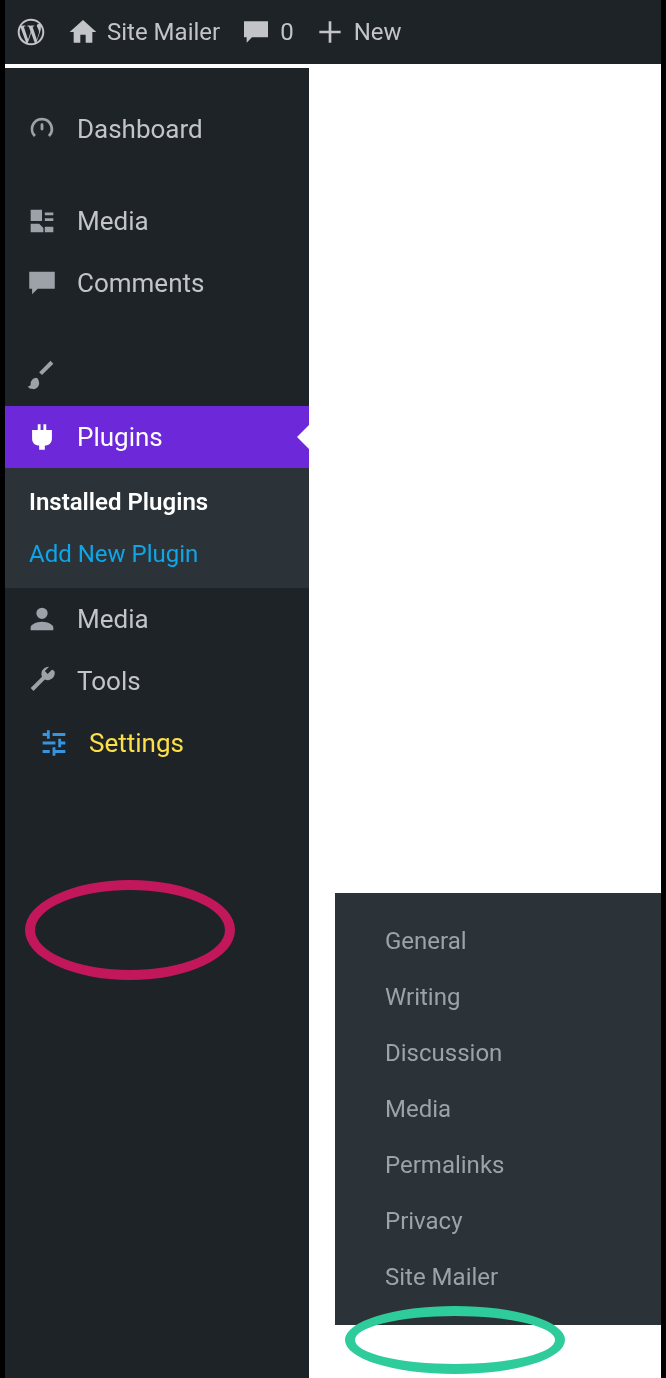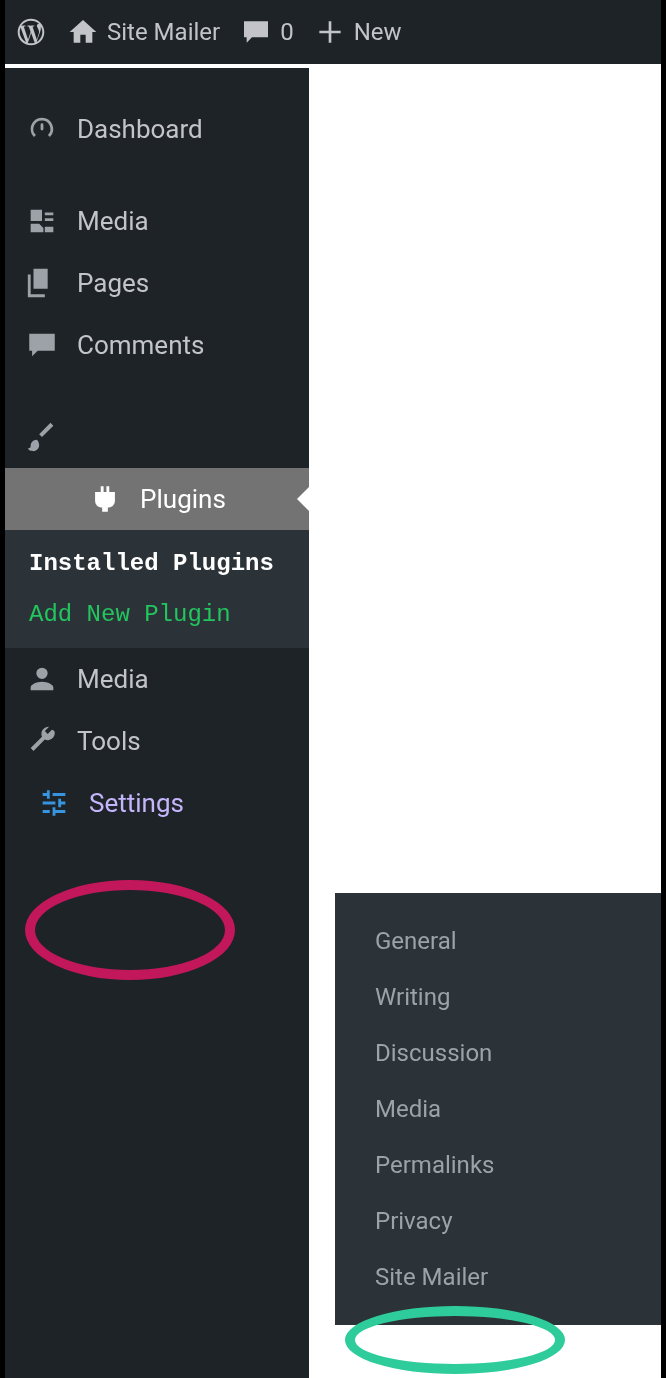"Pages" div.menu-item { html: <div> <svg> <path></path> </svg> <span>Pages</span> </div> -> none }
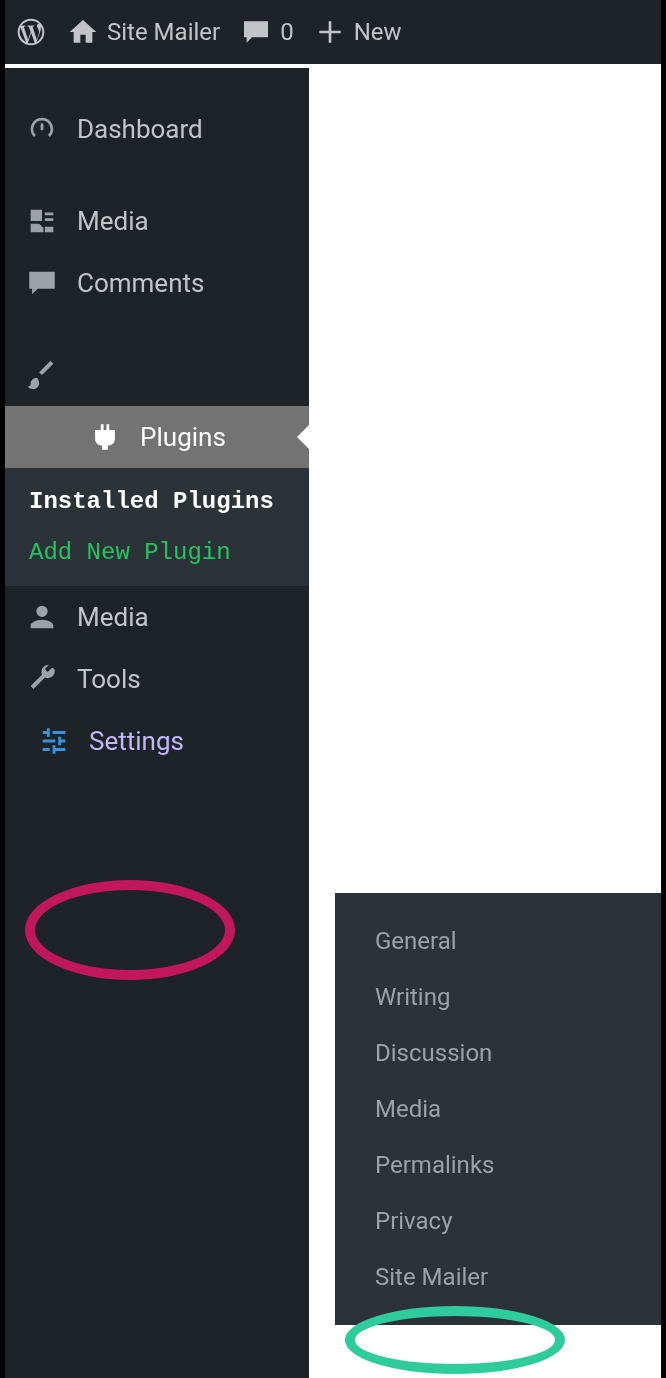"Plugins" .menu-item.active { background: #737373 -> #6d28d9; justify-content: center -> none }
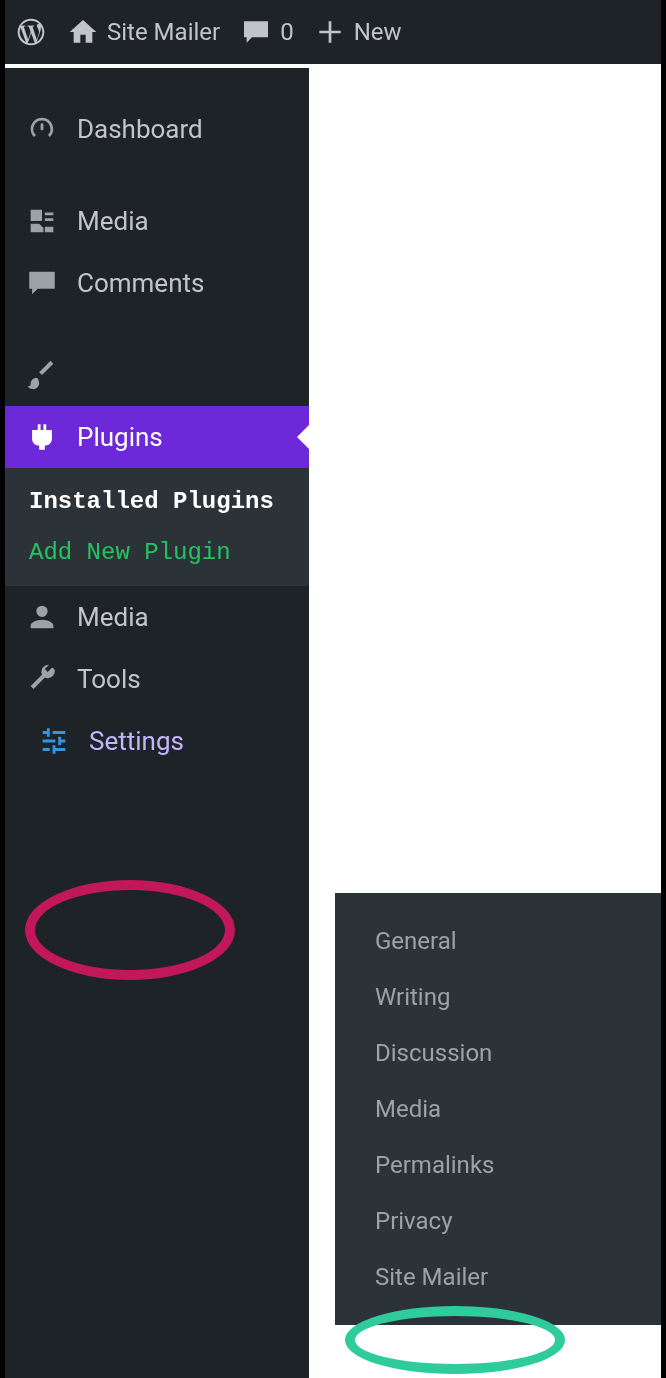"Installed Plugins" .submenu { font-family: Liberation Mono, monospace -> none }
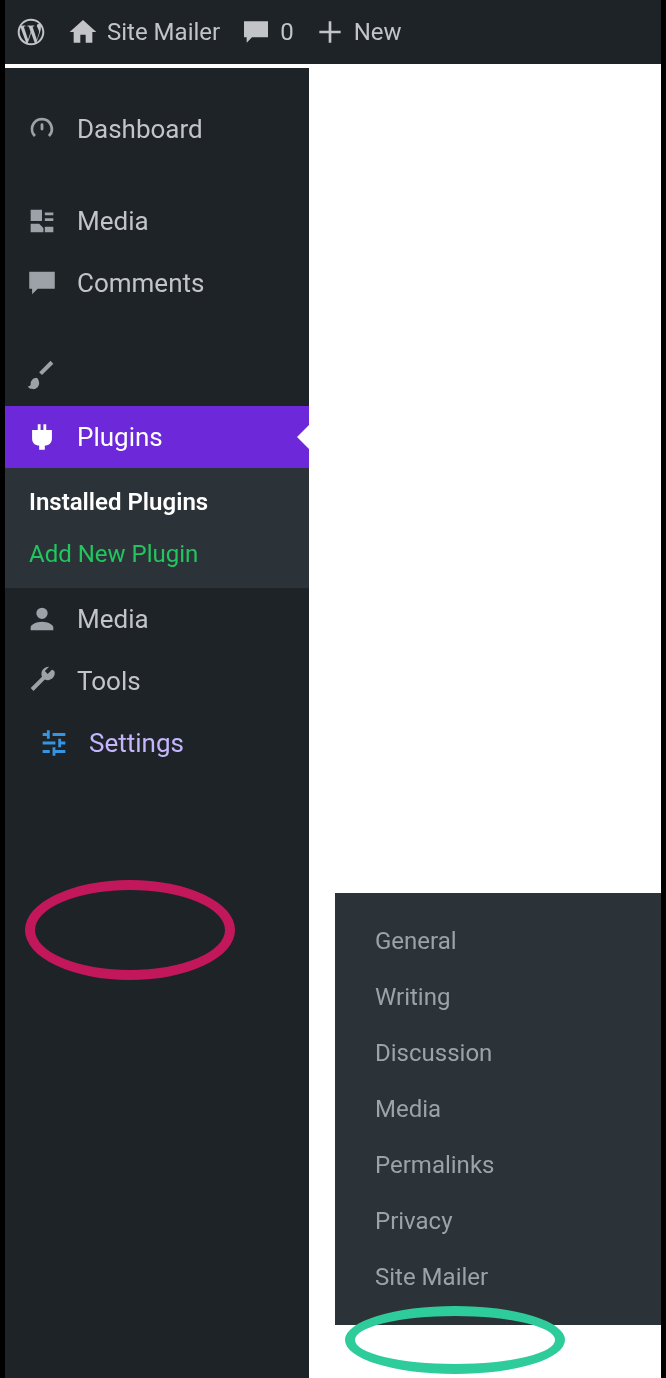"Add New Plugin" .submenu-item { color: #22c55e -> #0ea5e9 }
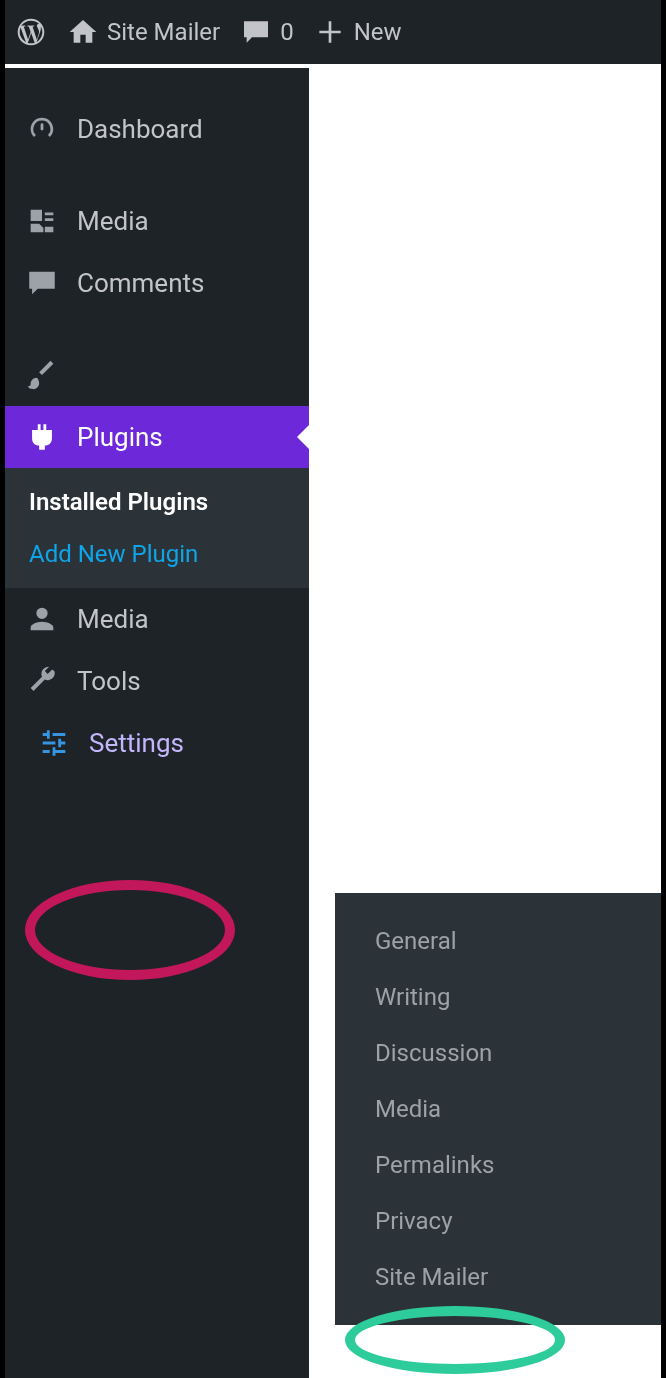"Settings" .menu-item.highlight { color: #c4b5fd -> #fde047 }
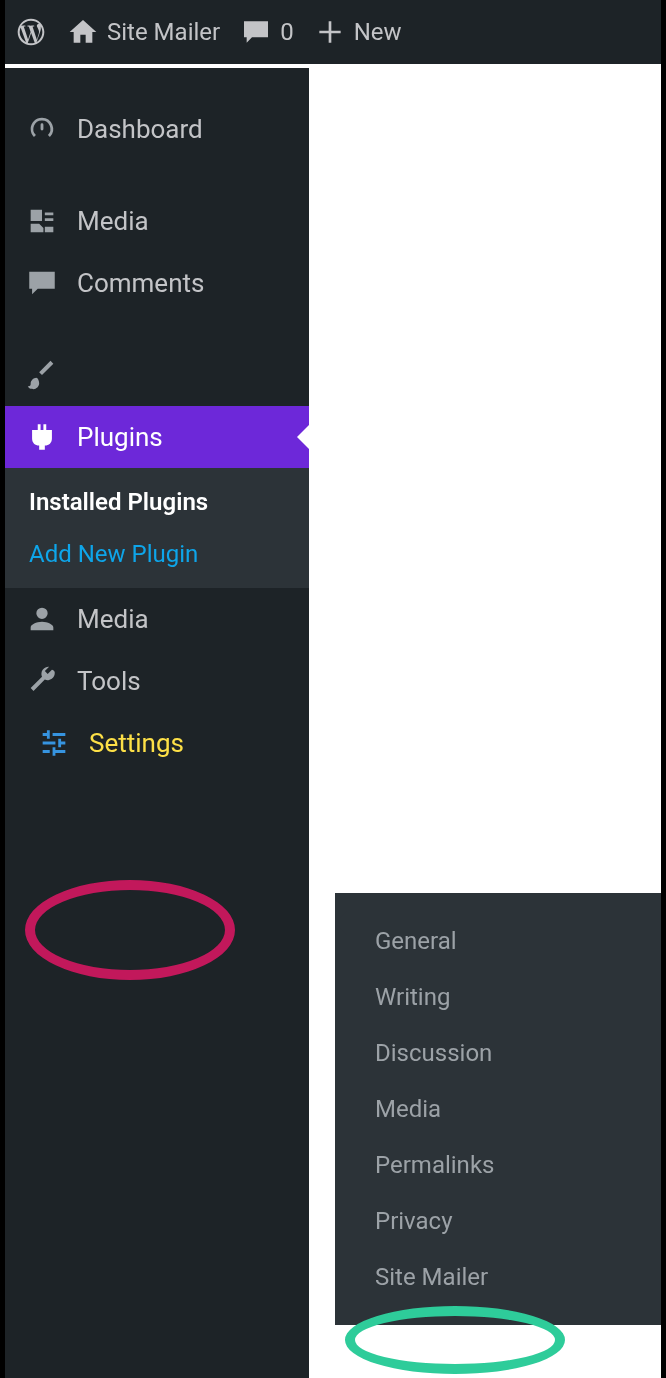"General" .flyout-item { margin-left: none -> 20px; padding: 14px 40px -> 14px 30px }
